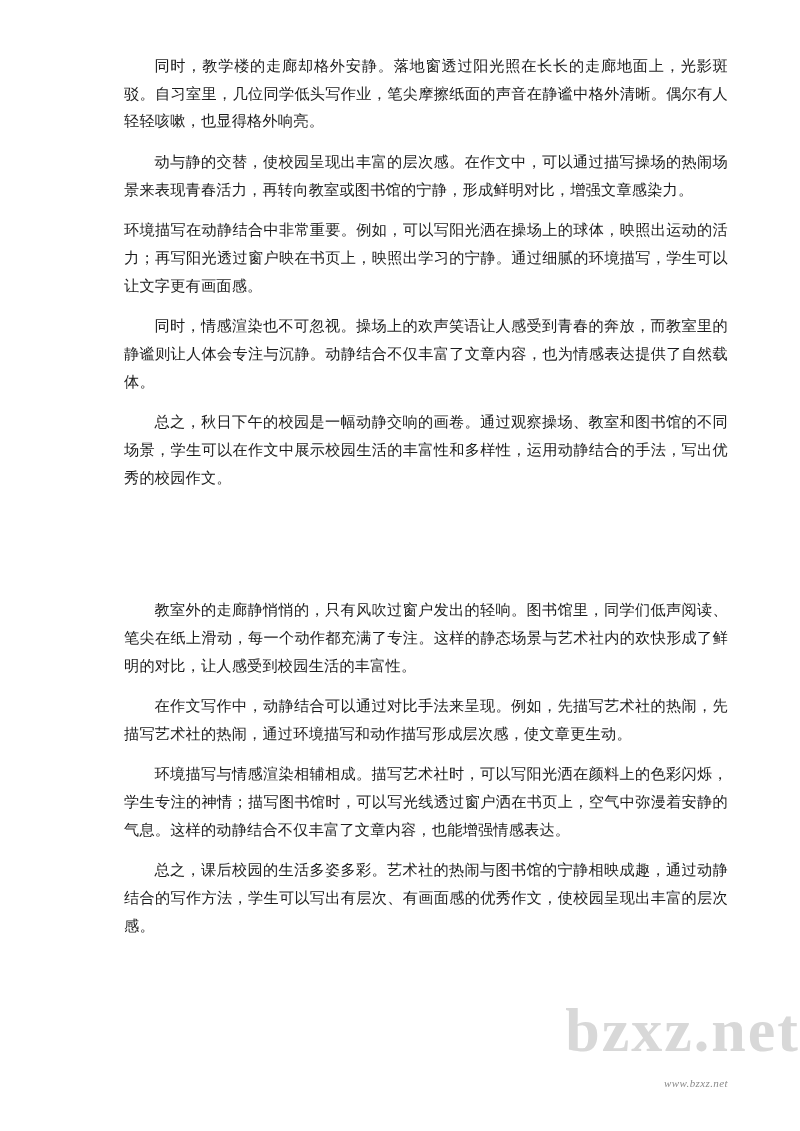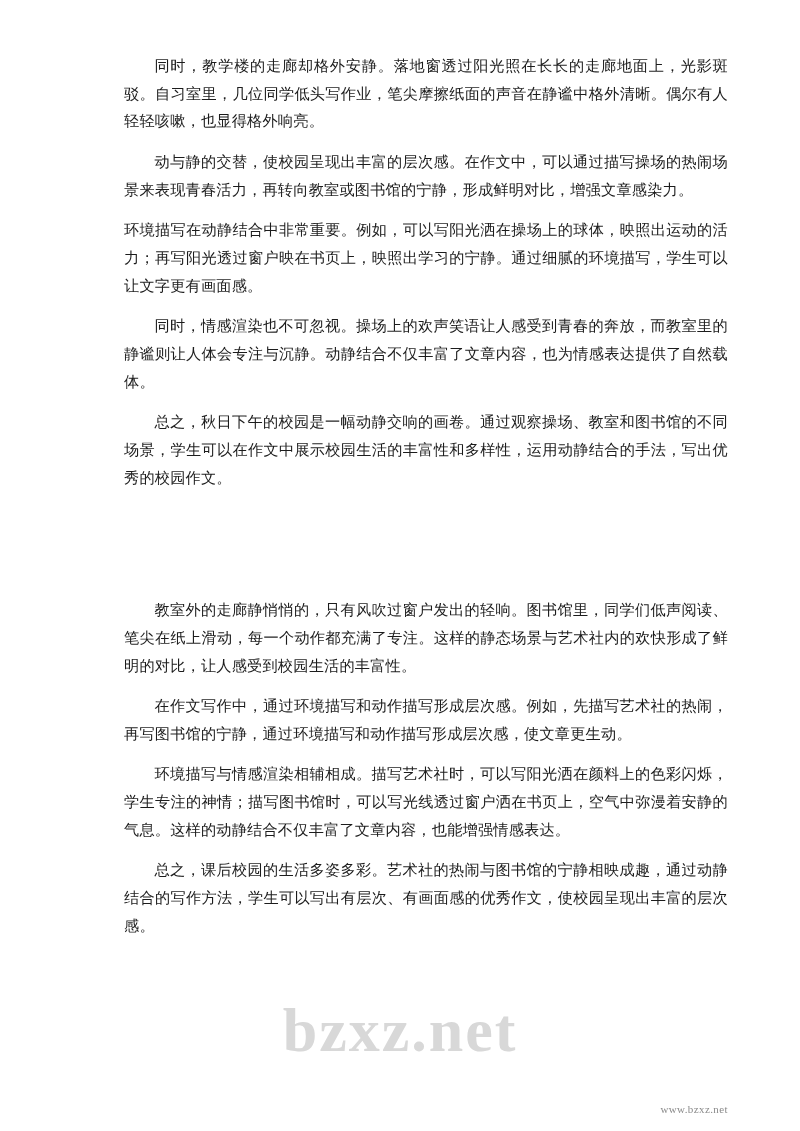"在作文写作中，通过环境描写和动作描写形成层次感。例如，先描写艺术社的热闹，再写图" p.para { text: 通过环境描写和动作描写形成层次感。例如，先描写艺术社的热闹，再写图书馆的宁静 -> 动静结合可以通过对比手法来呈现。例如，先描写艺术社的热闹，先描写艺术社的热闹 }
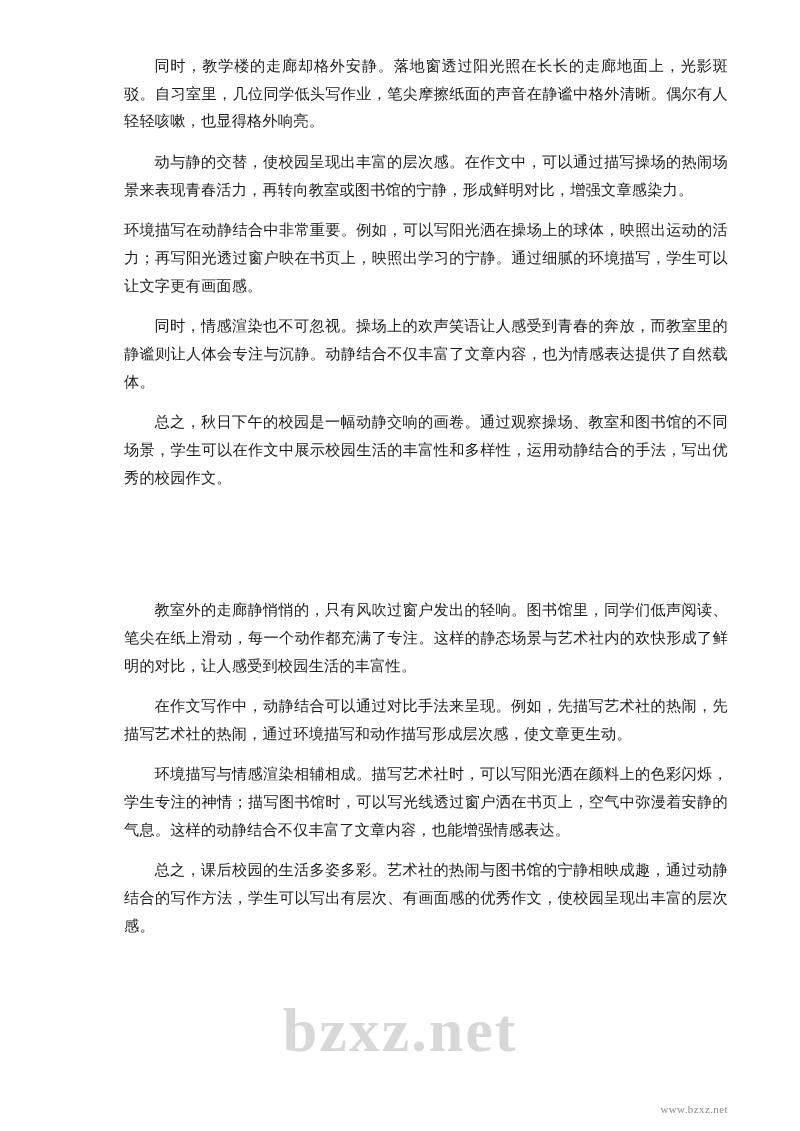"bzxz.net" .watermark-big { text-align: center -> right }
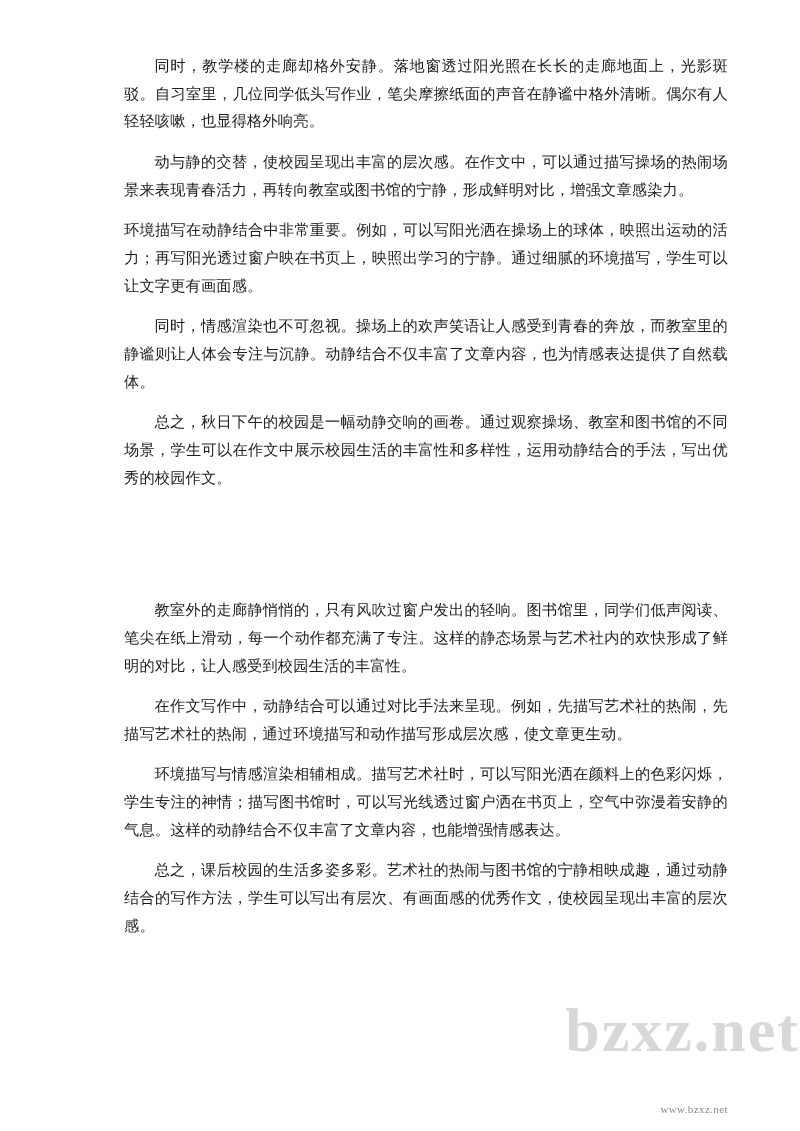"www.bzxz.net" .footer-url { bottom: 16px -> 42px; font-style: none -> italic }
